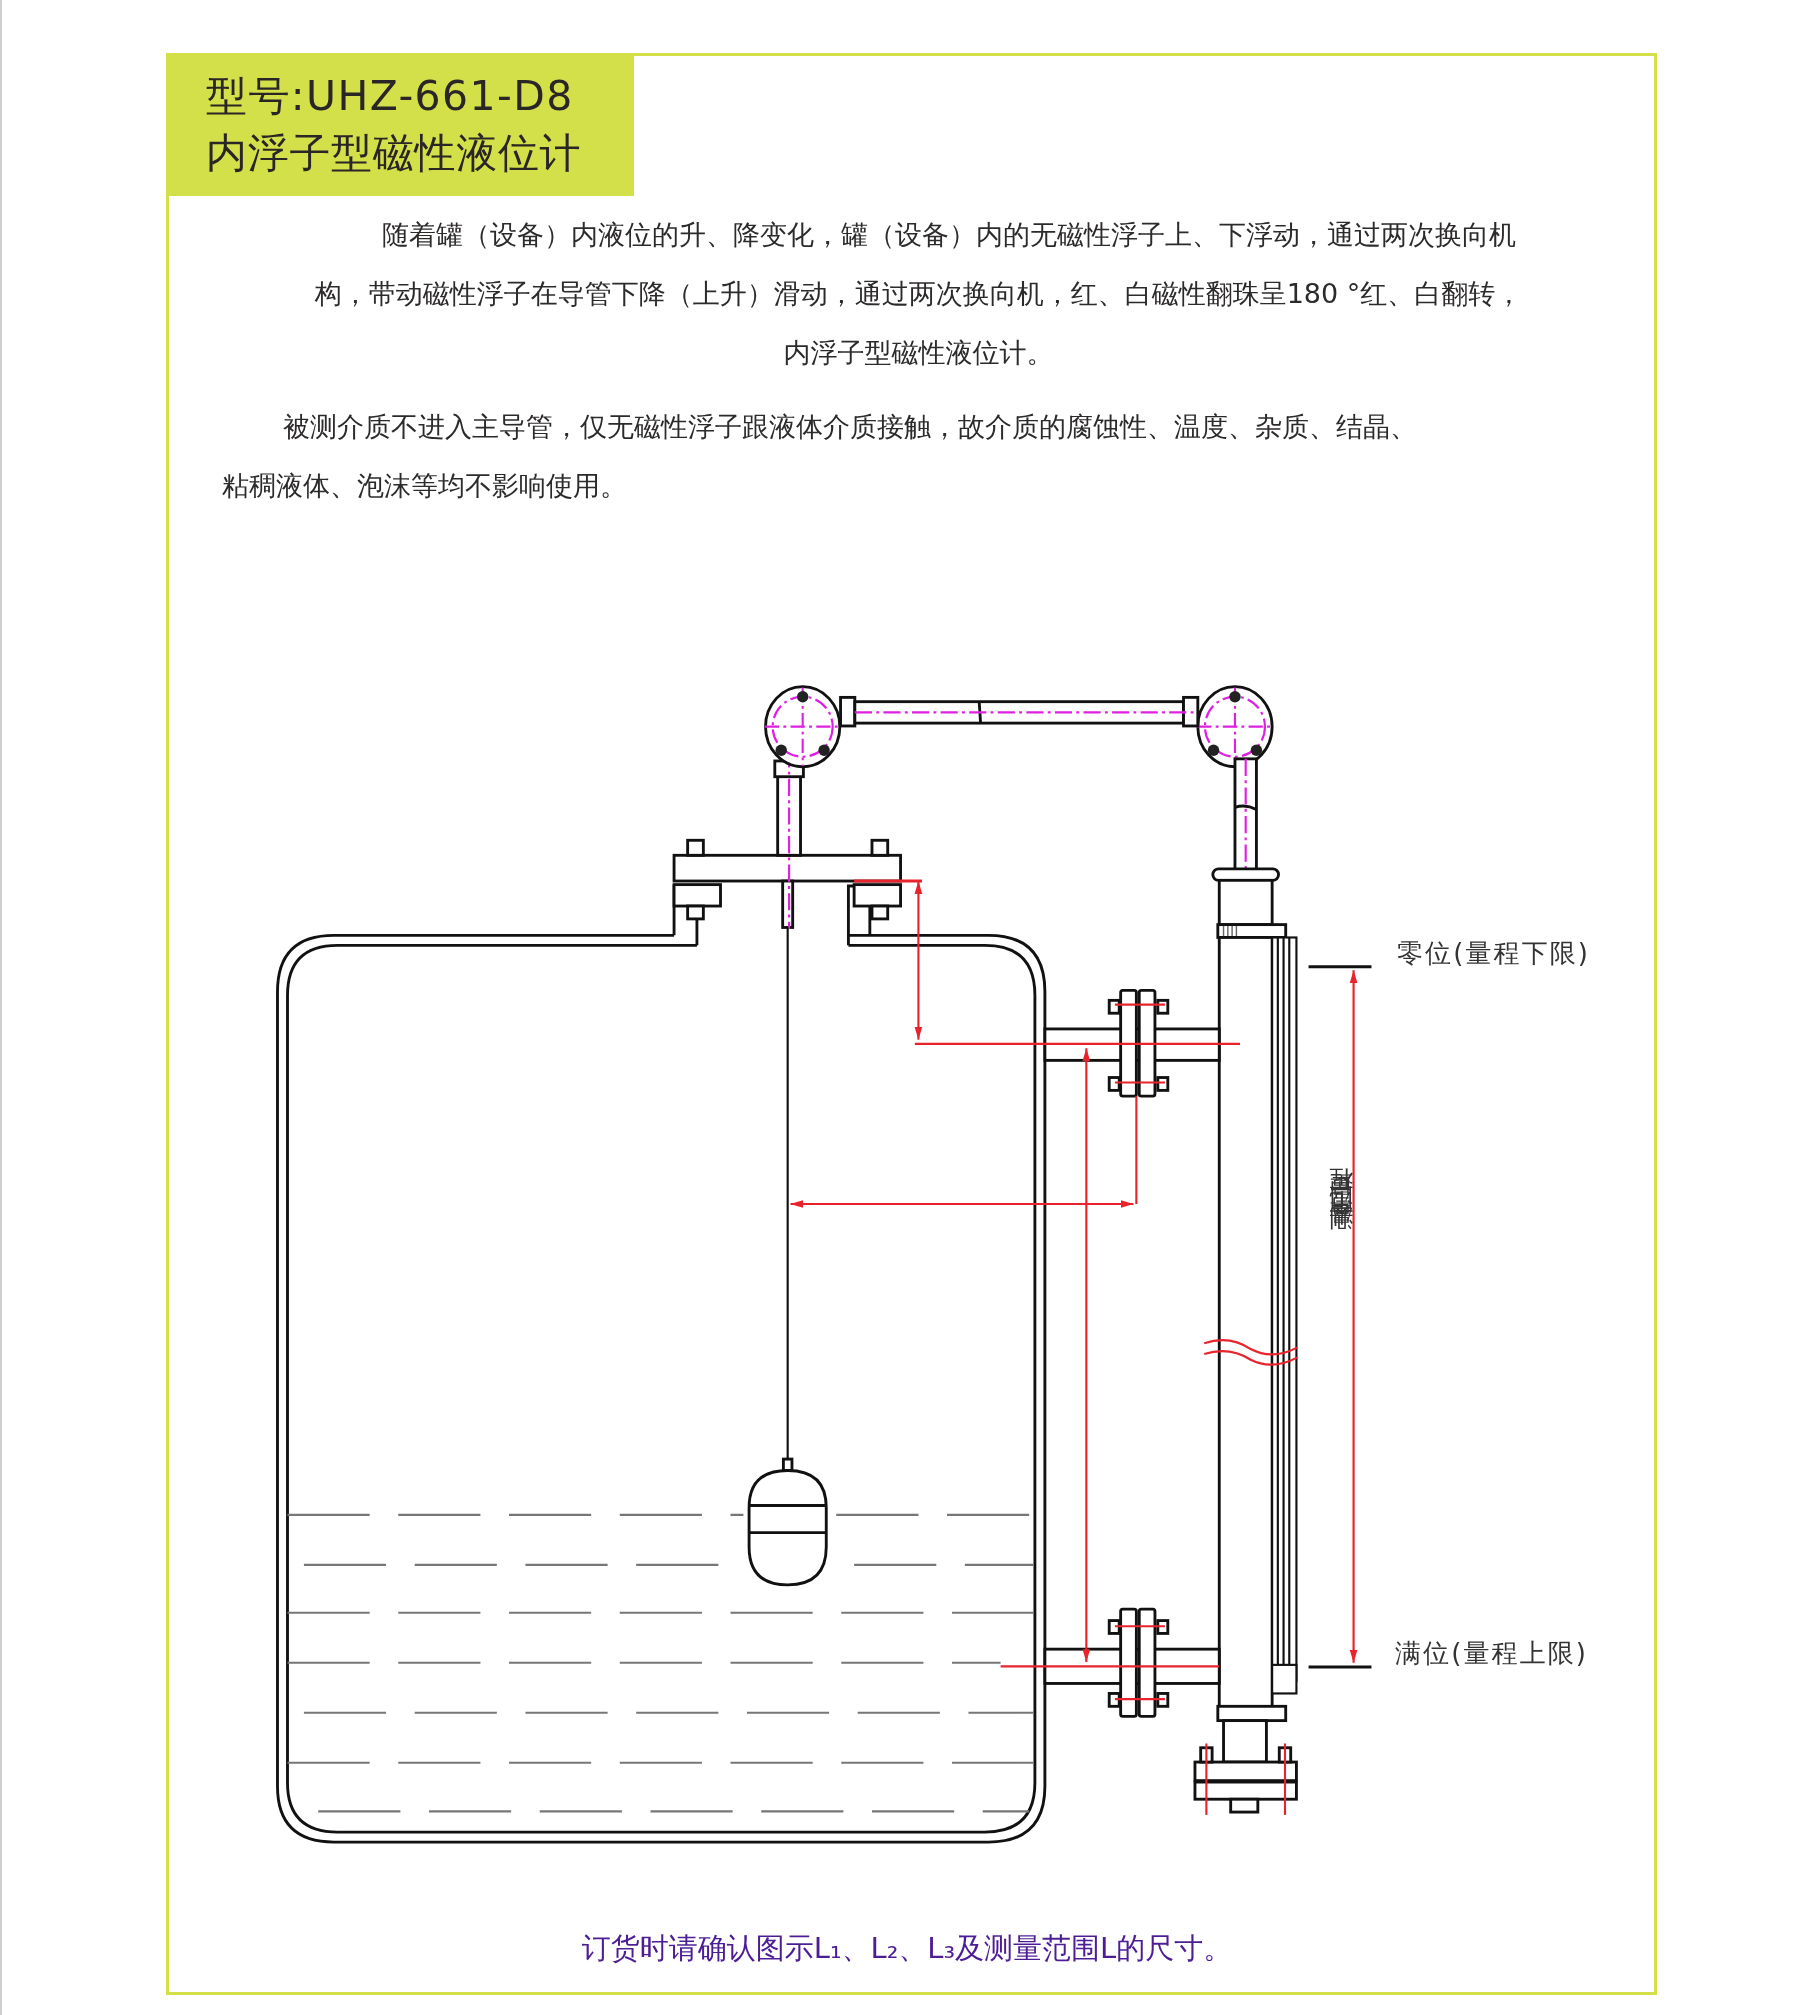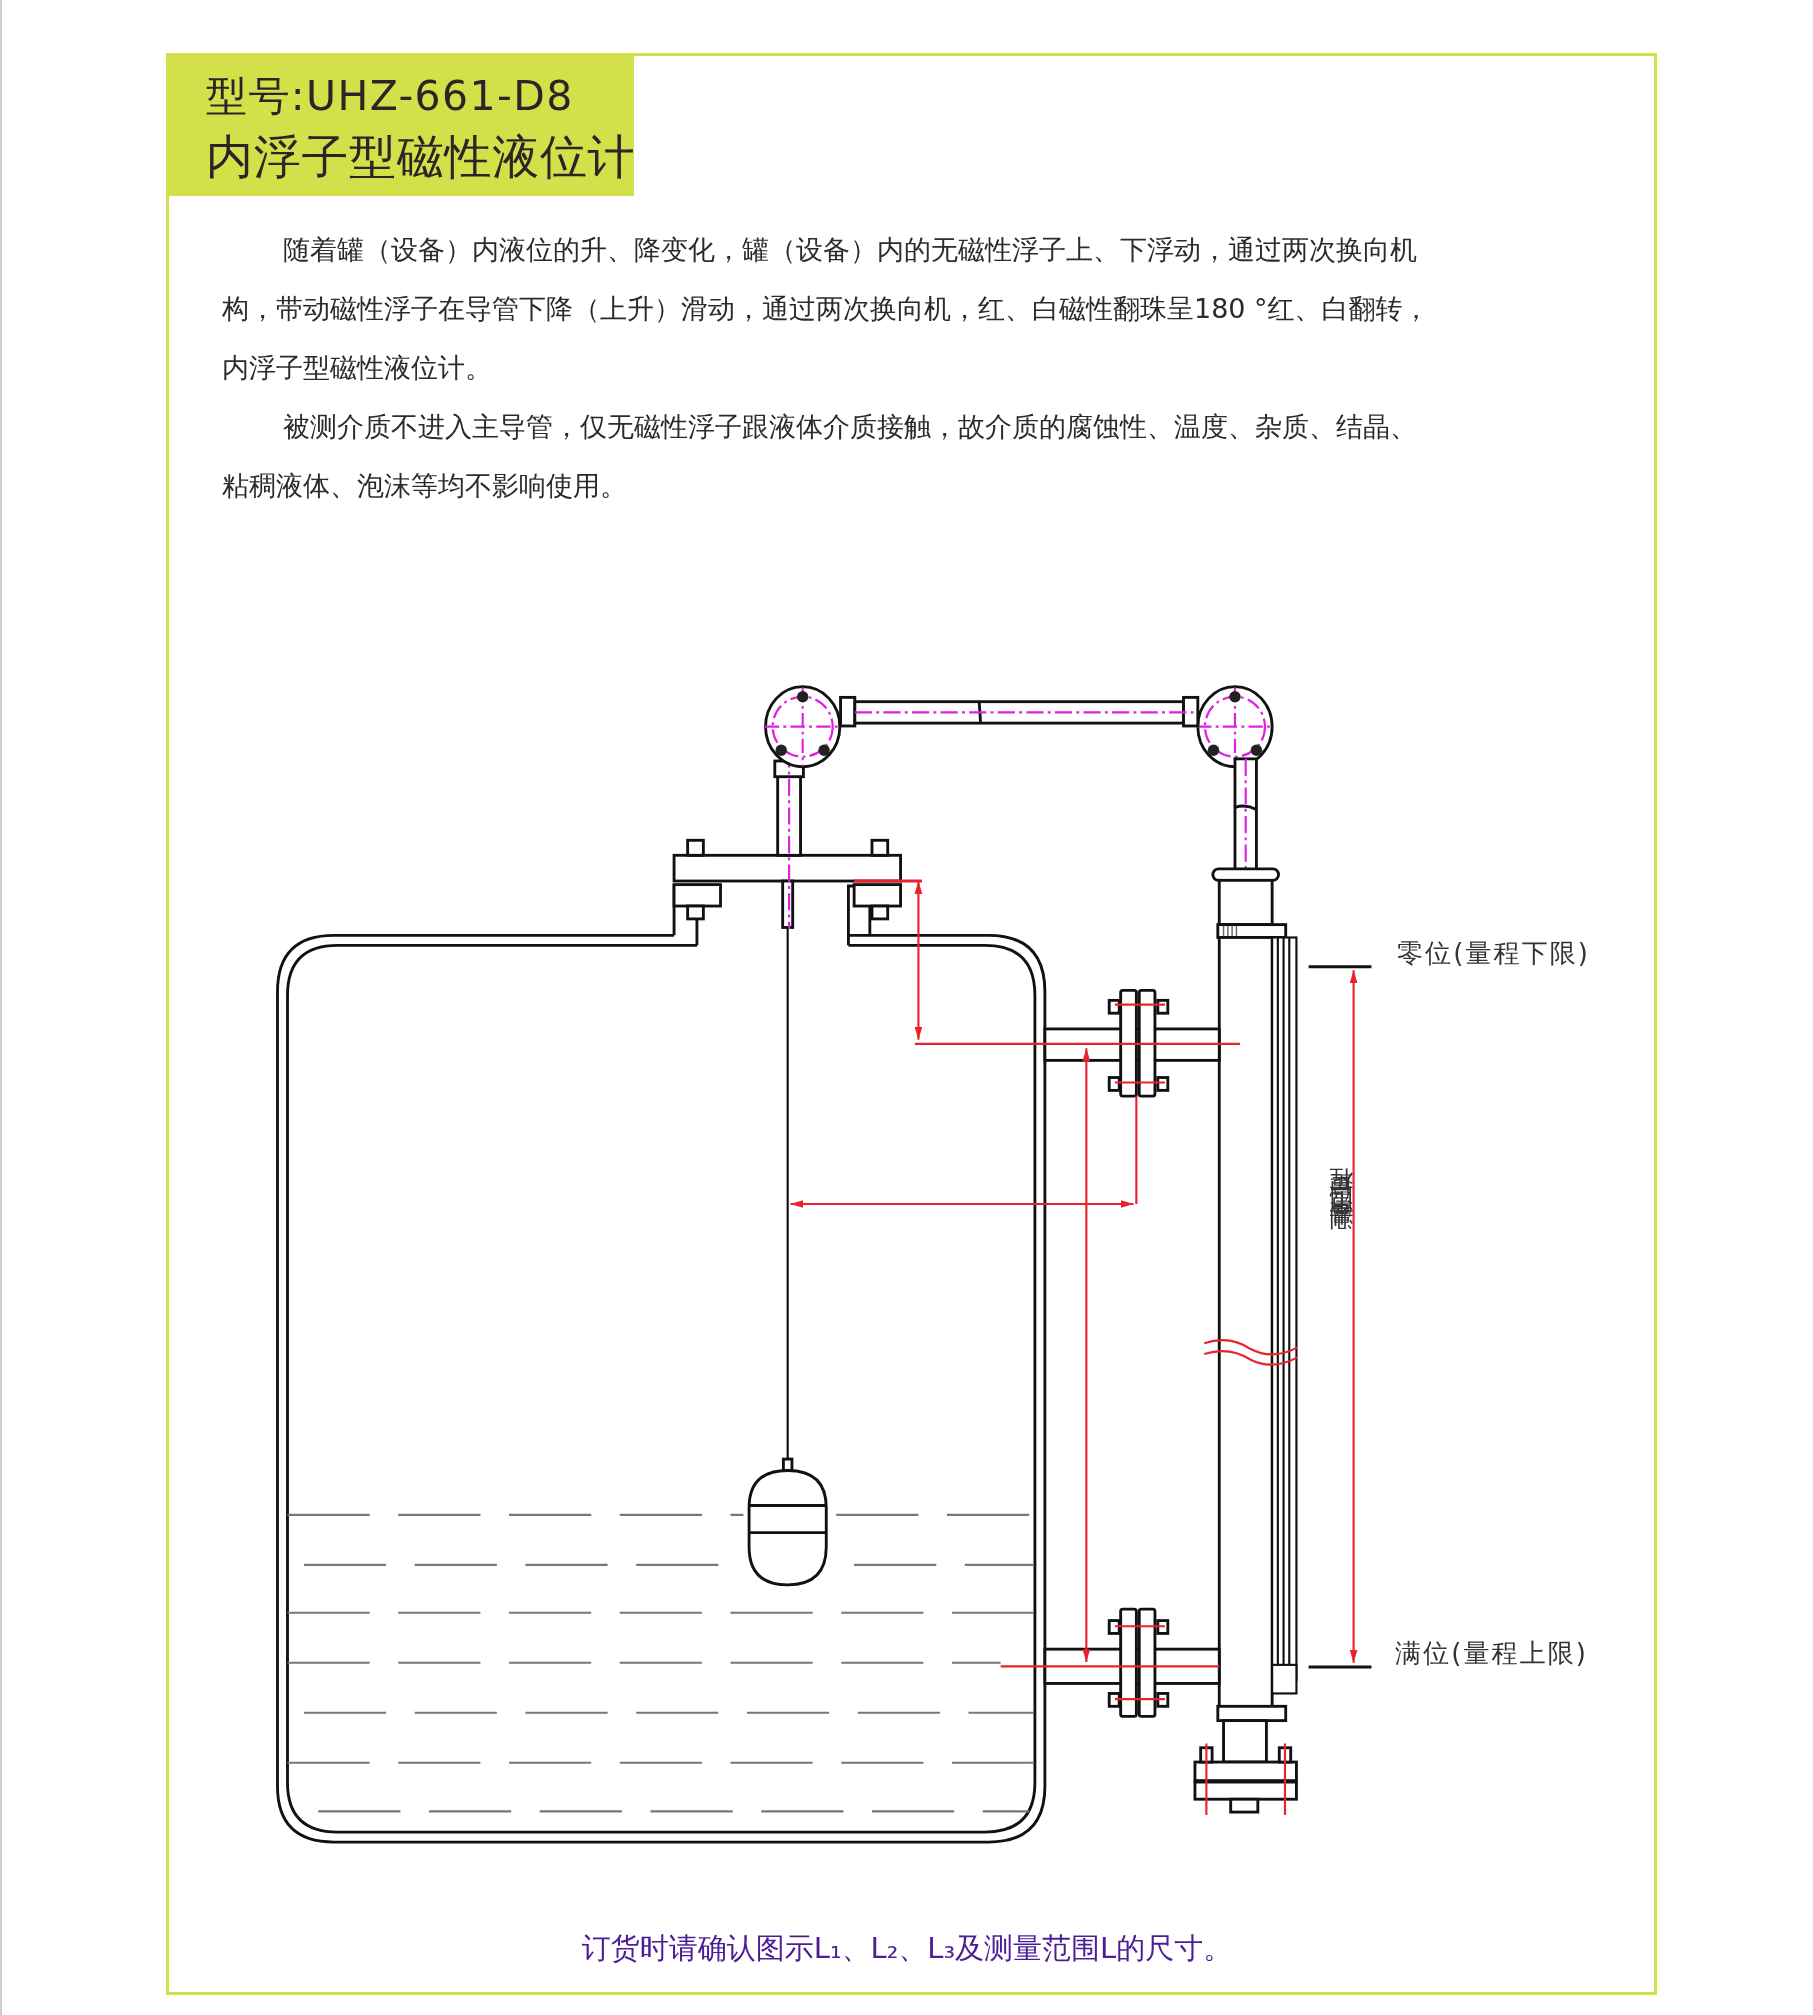"内浮子型磁性液位计" .title-line.l2 { font-size: 47px -> 41px }
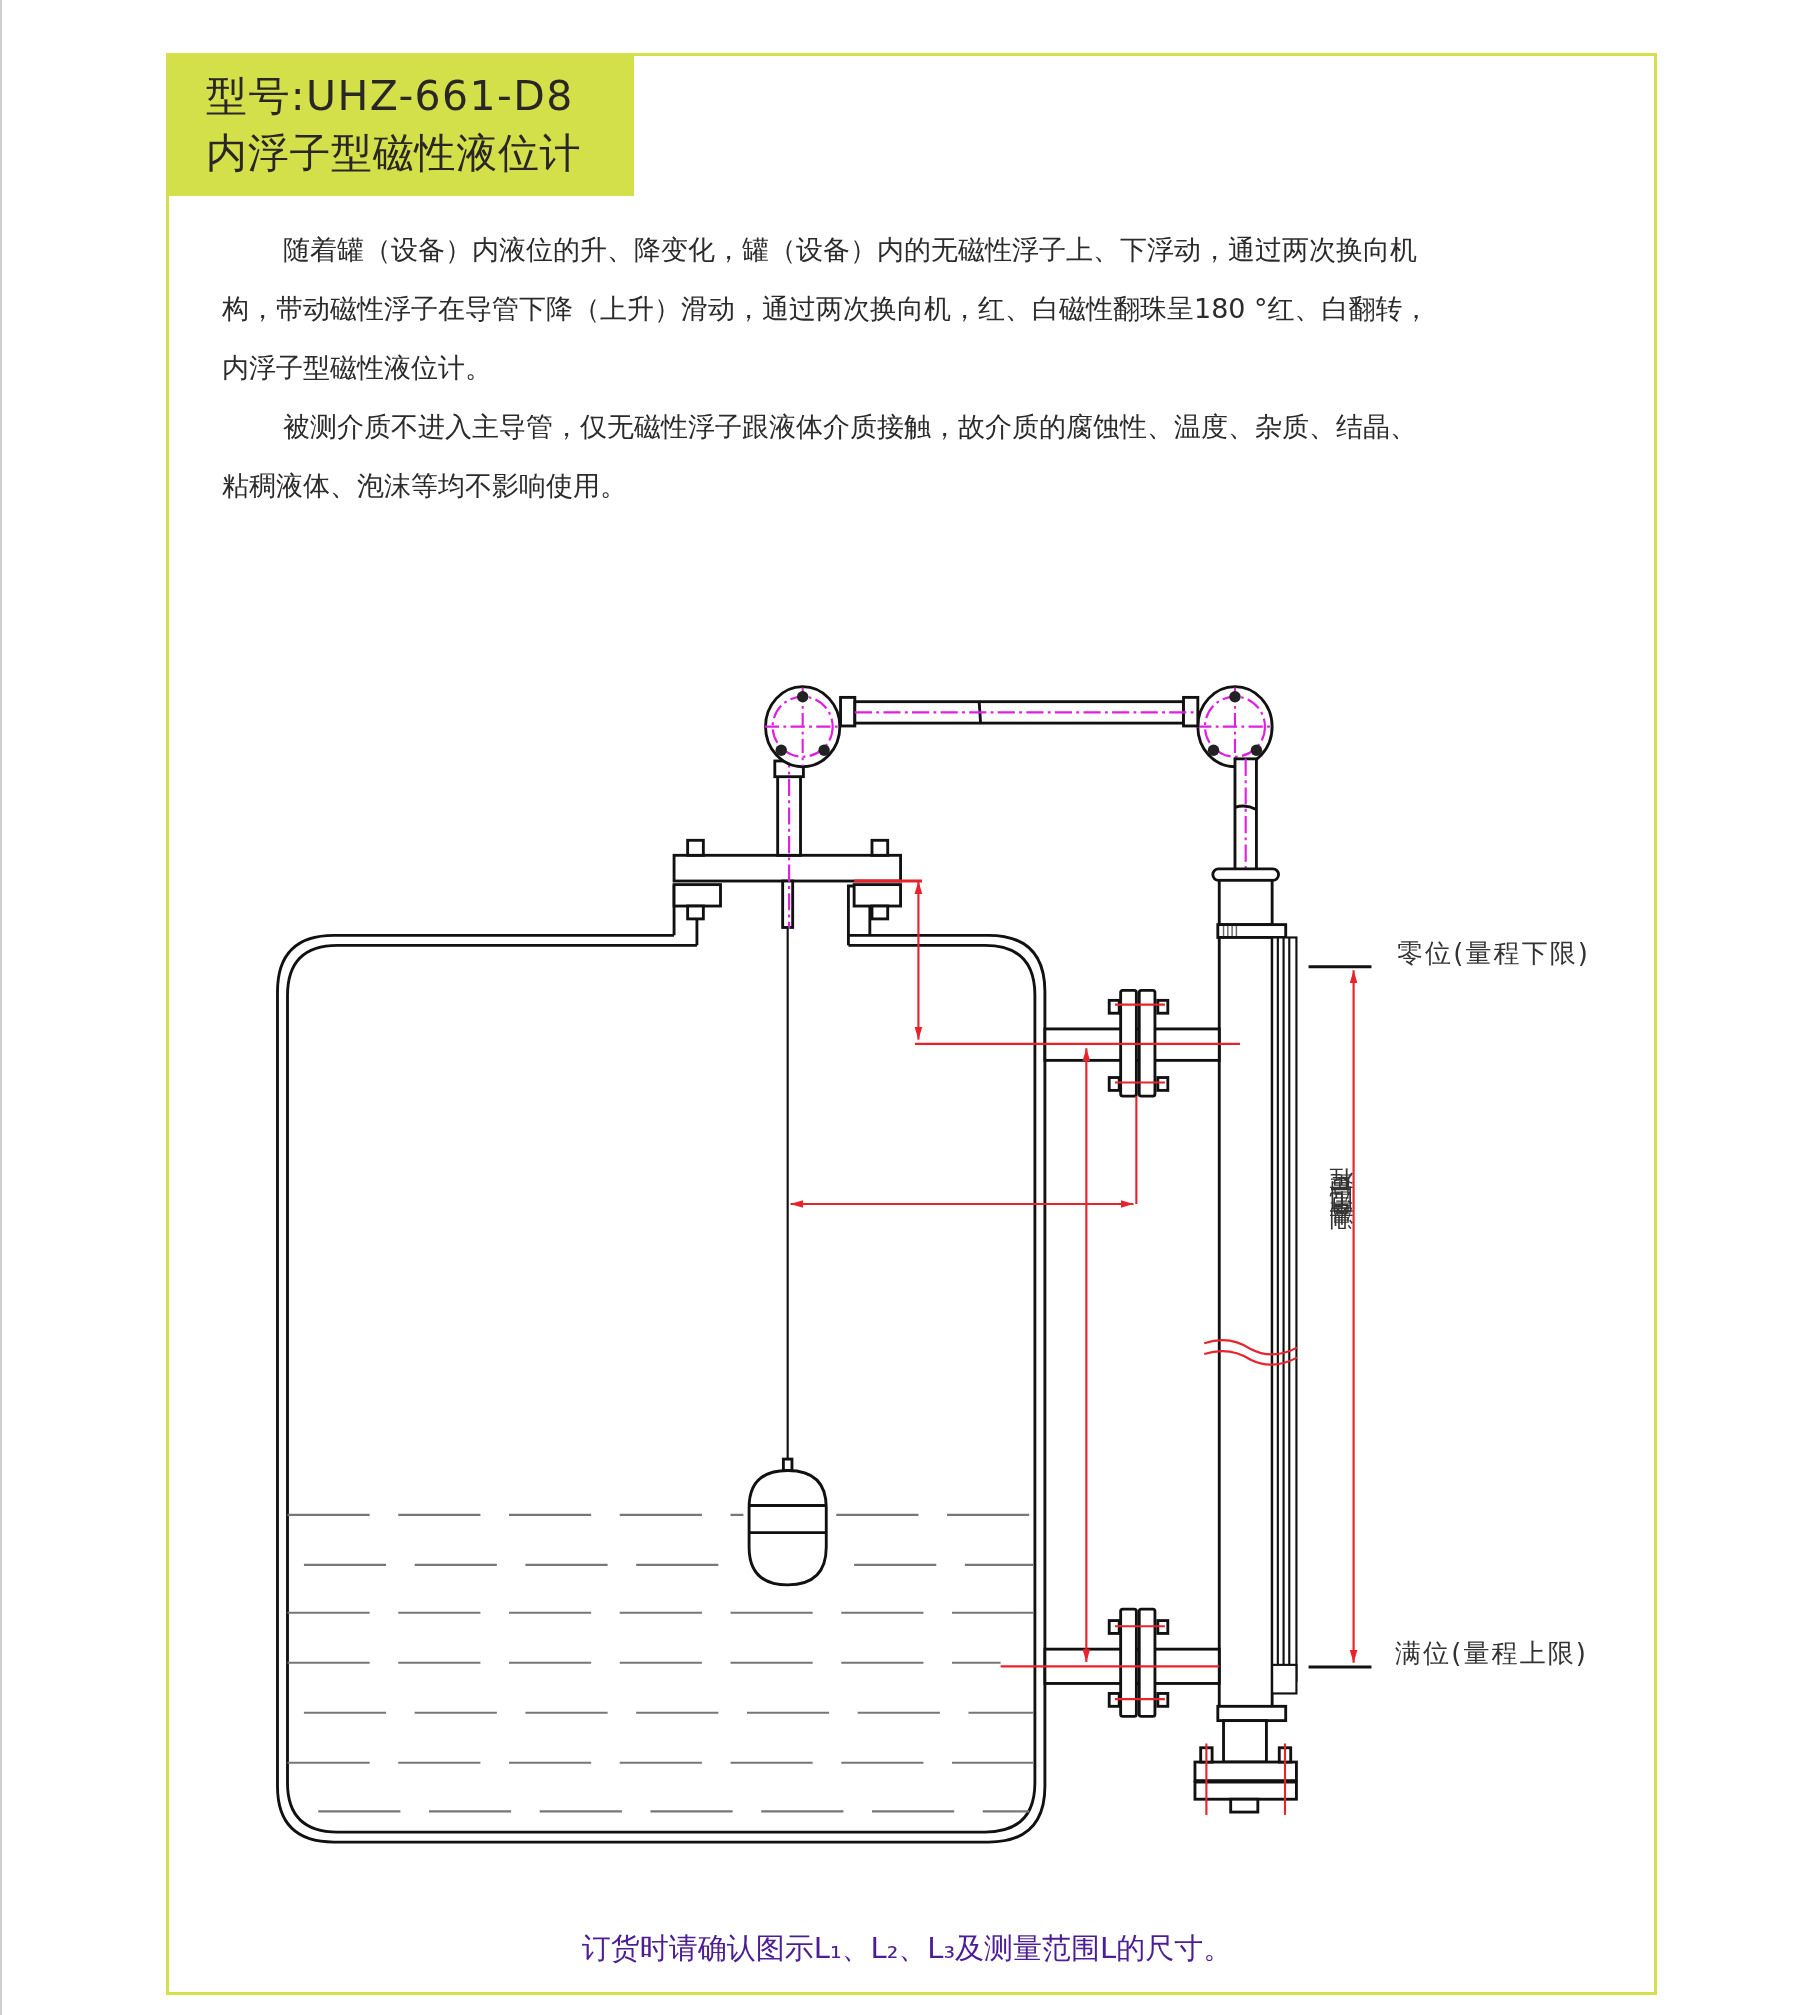"随着罐（设备）内液位的升、降变化，罐（设备）内的无磁性浮子上、下浮动，通过两次换" div.para { text-align: none -> center; top: 220px -> 205px }
